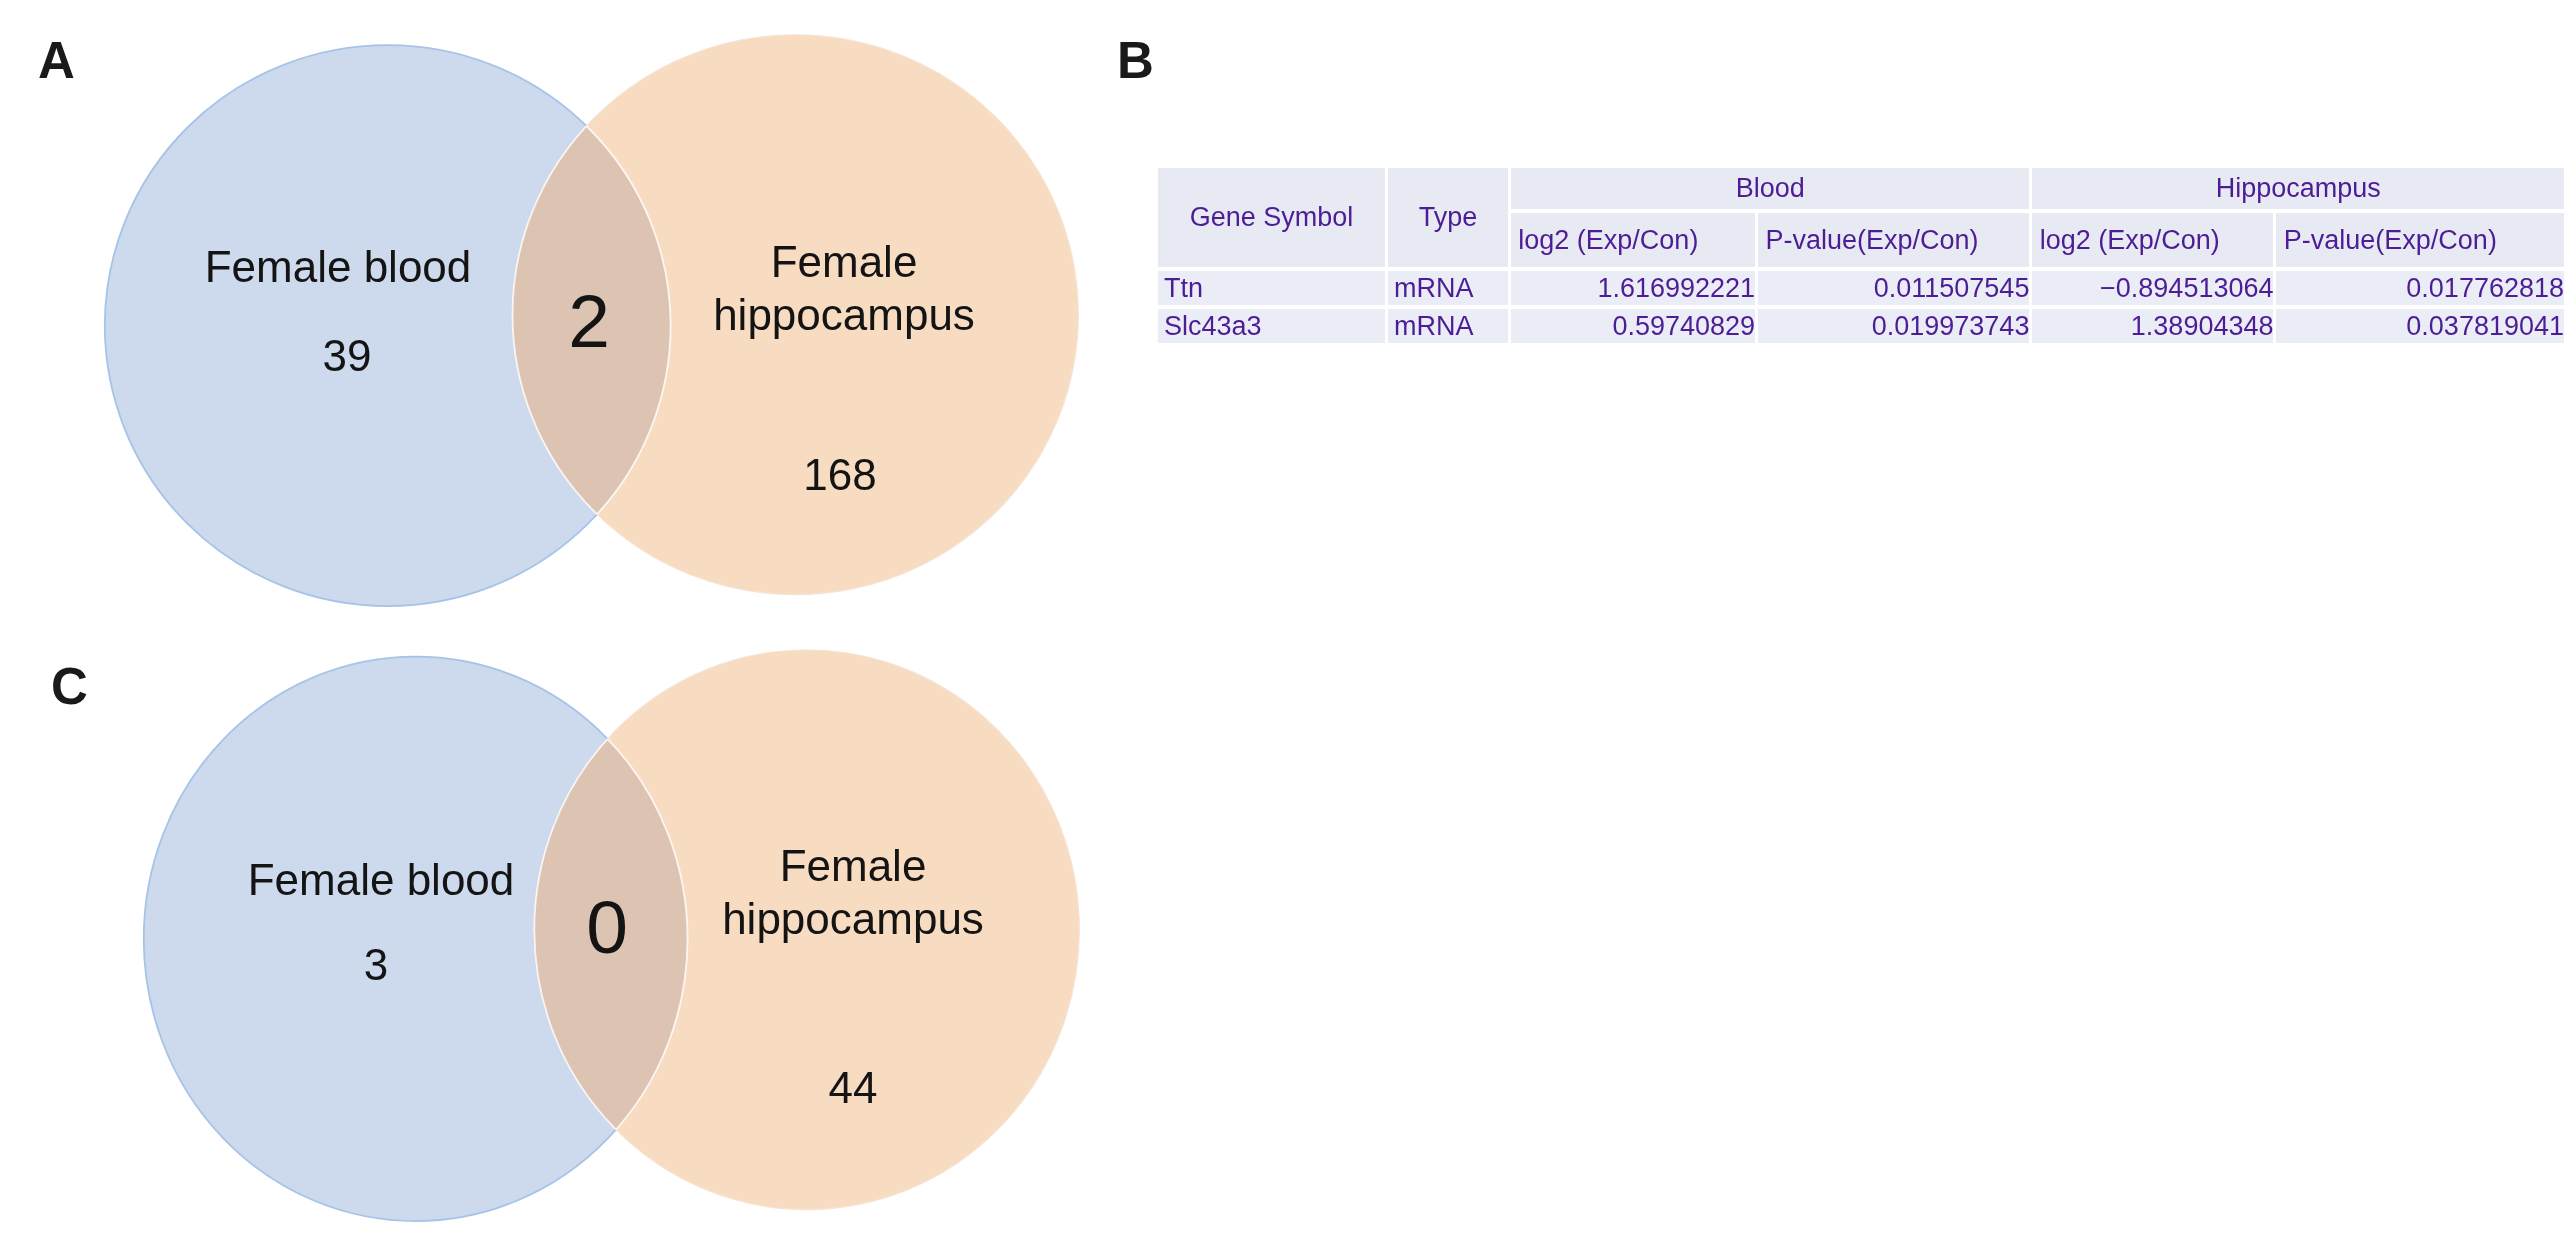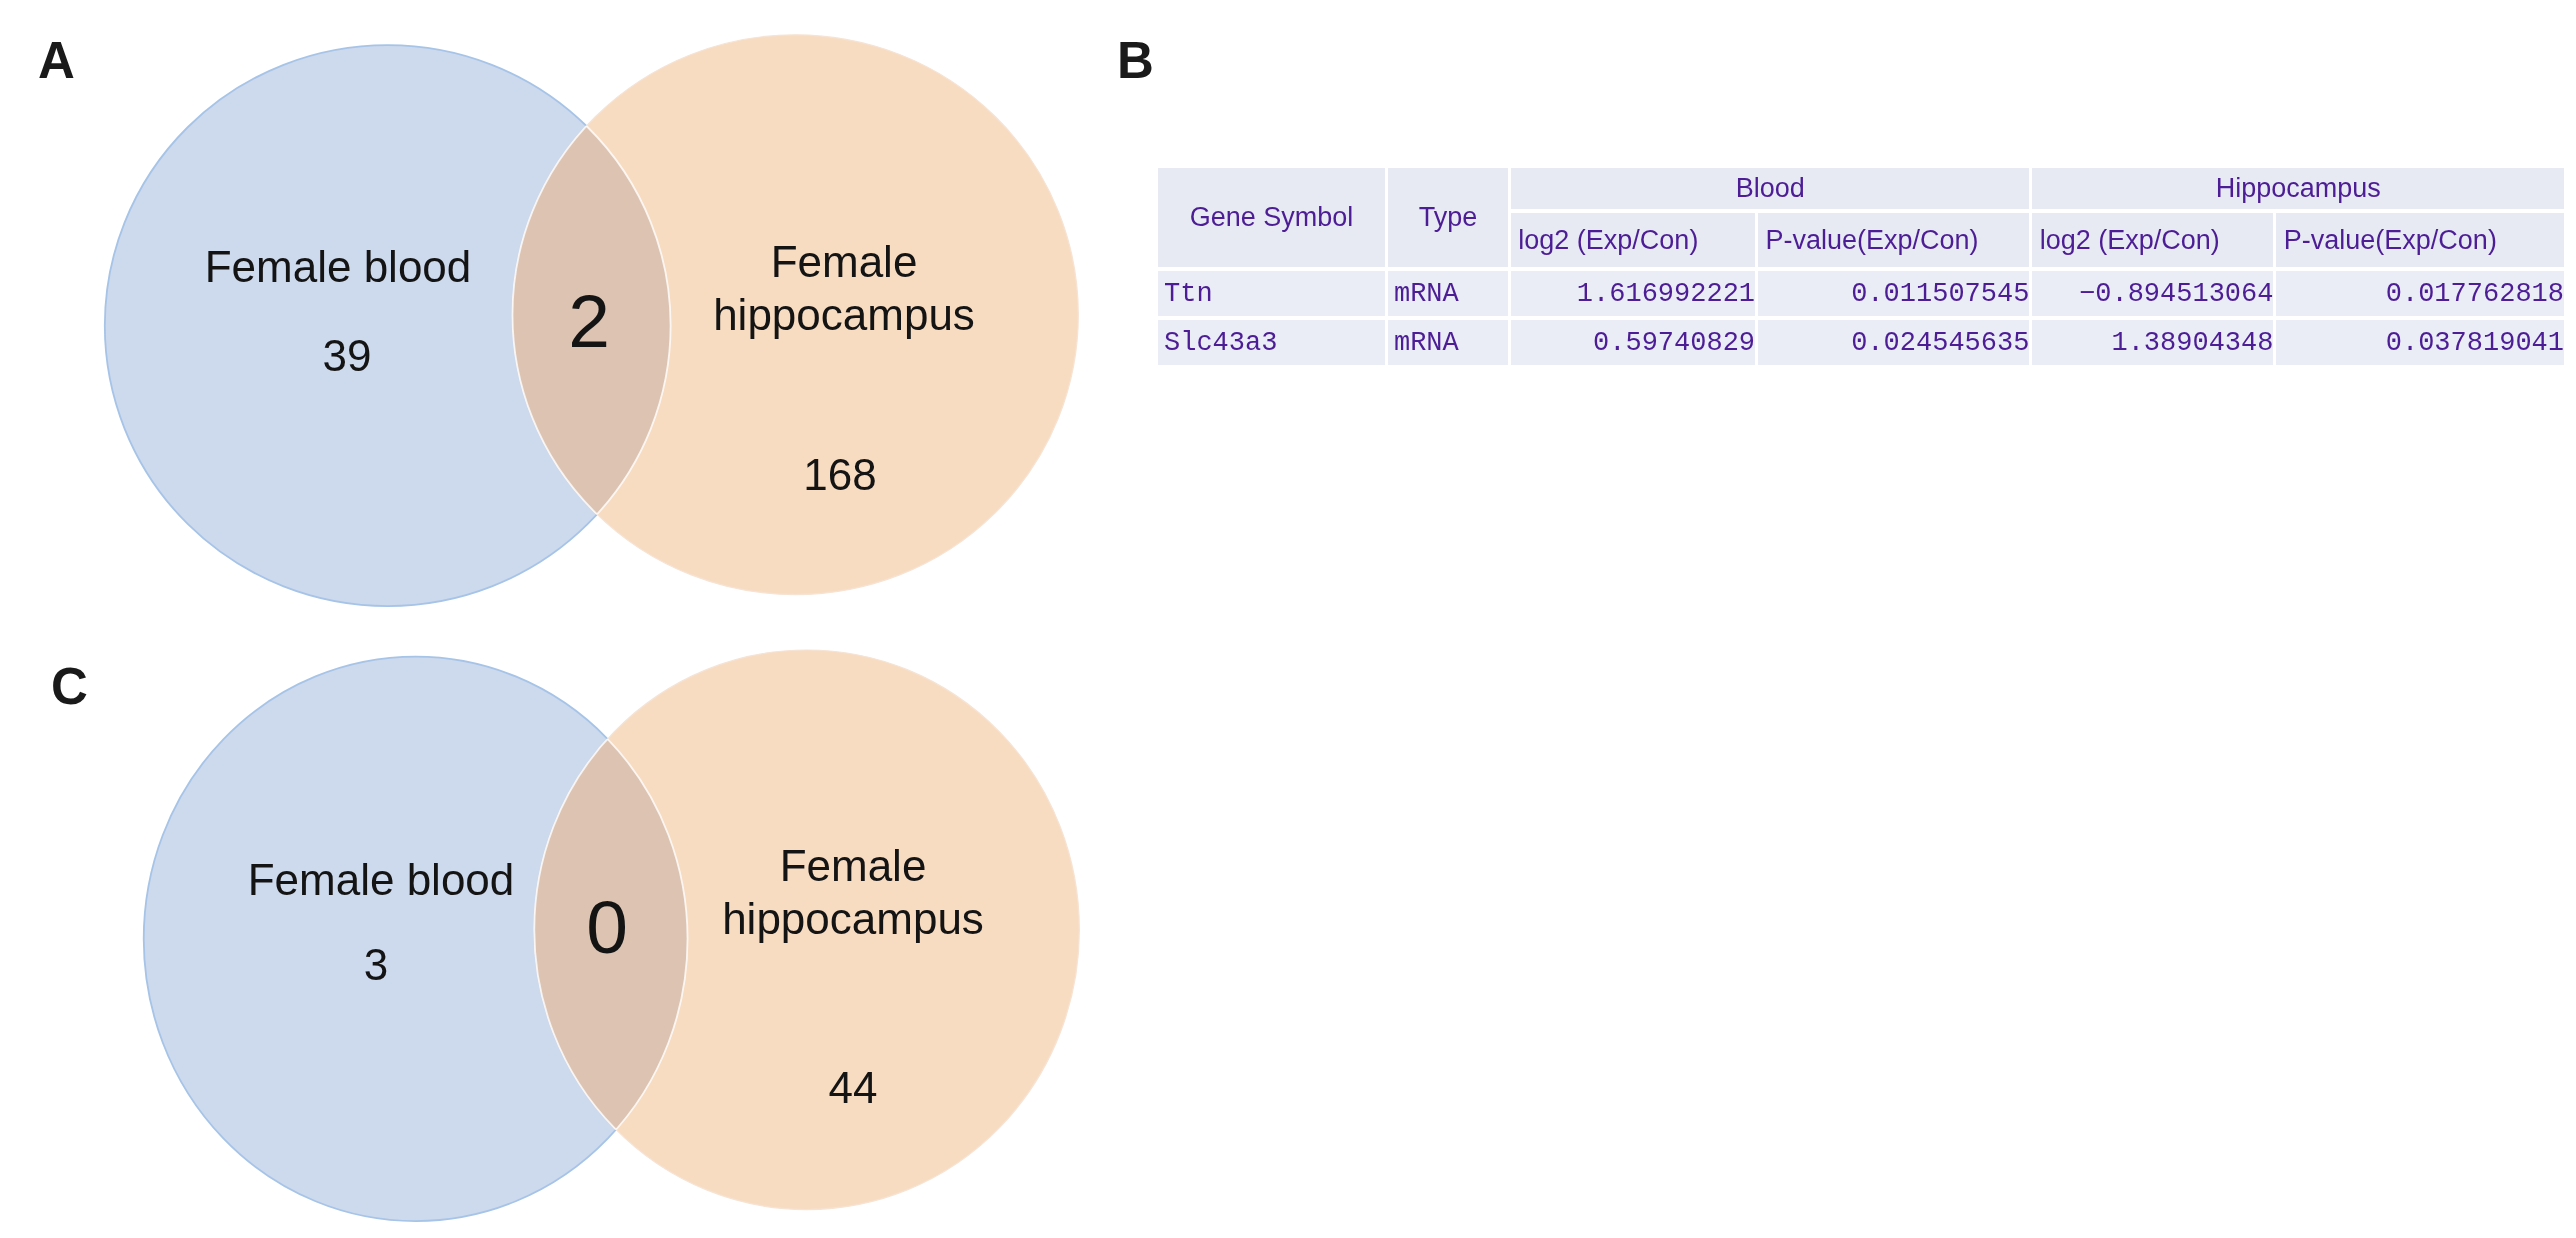"Ttn" .row-data { font-family: Liberation Mono, monospace -> none; height: 45px -> 34px }
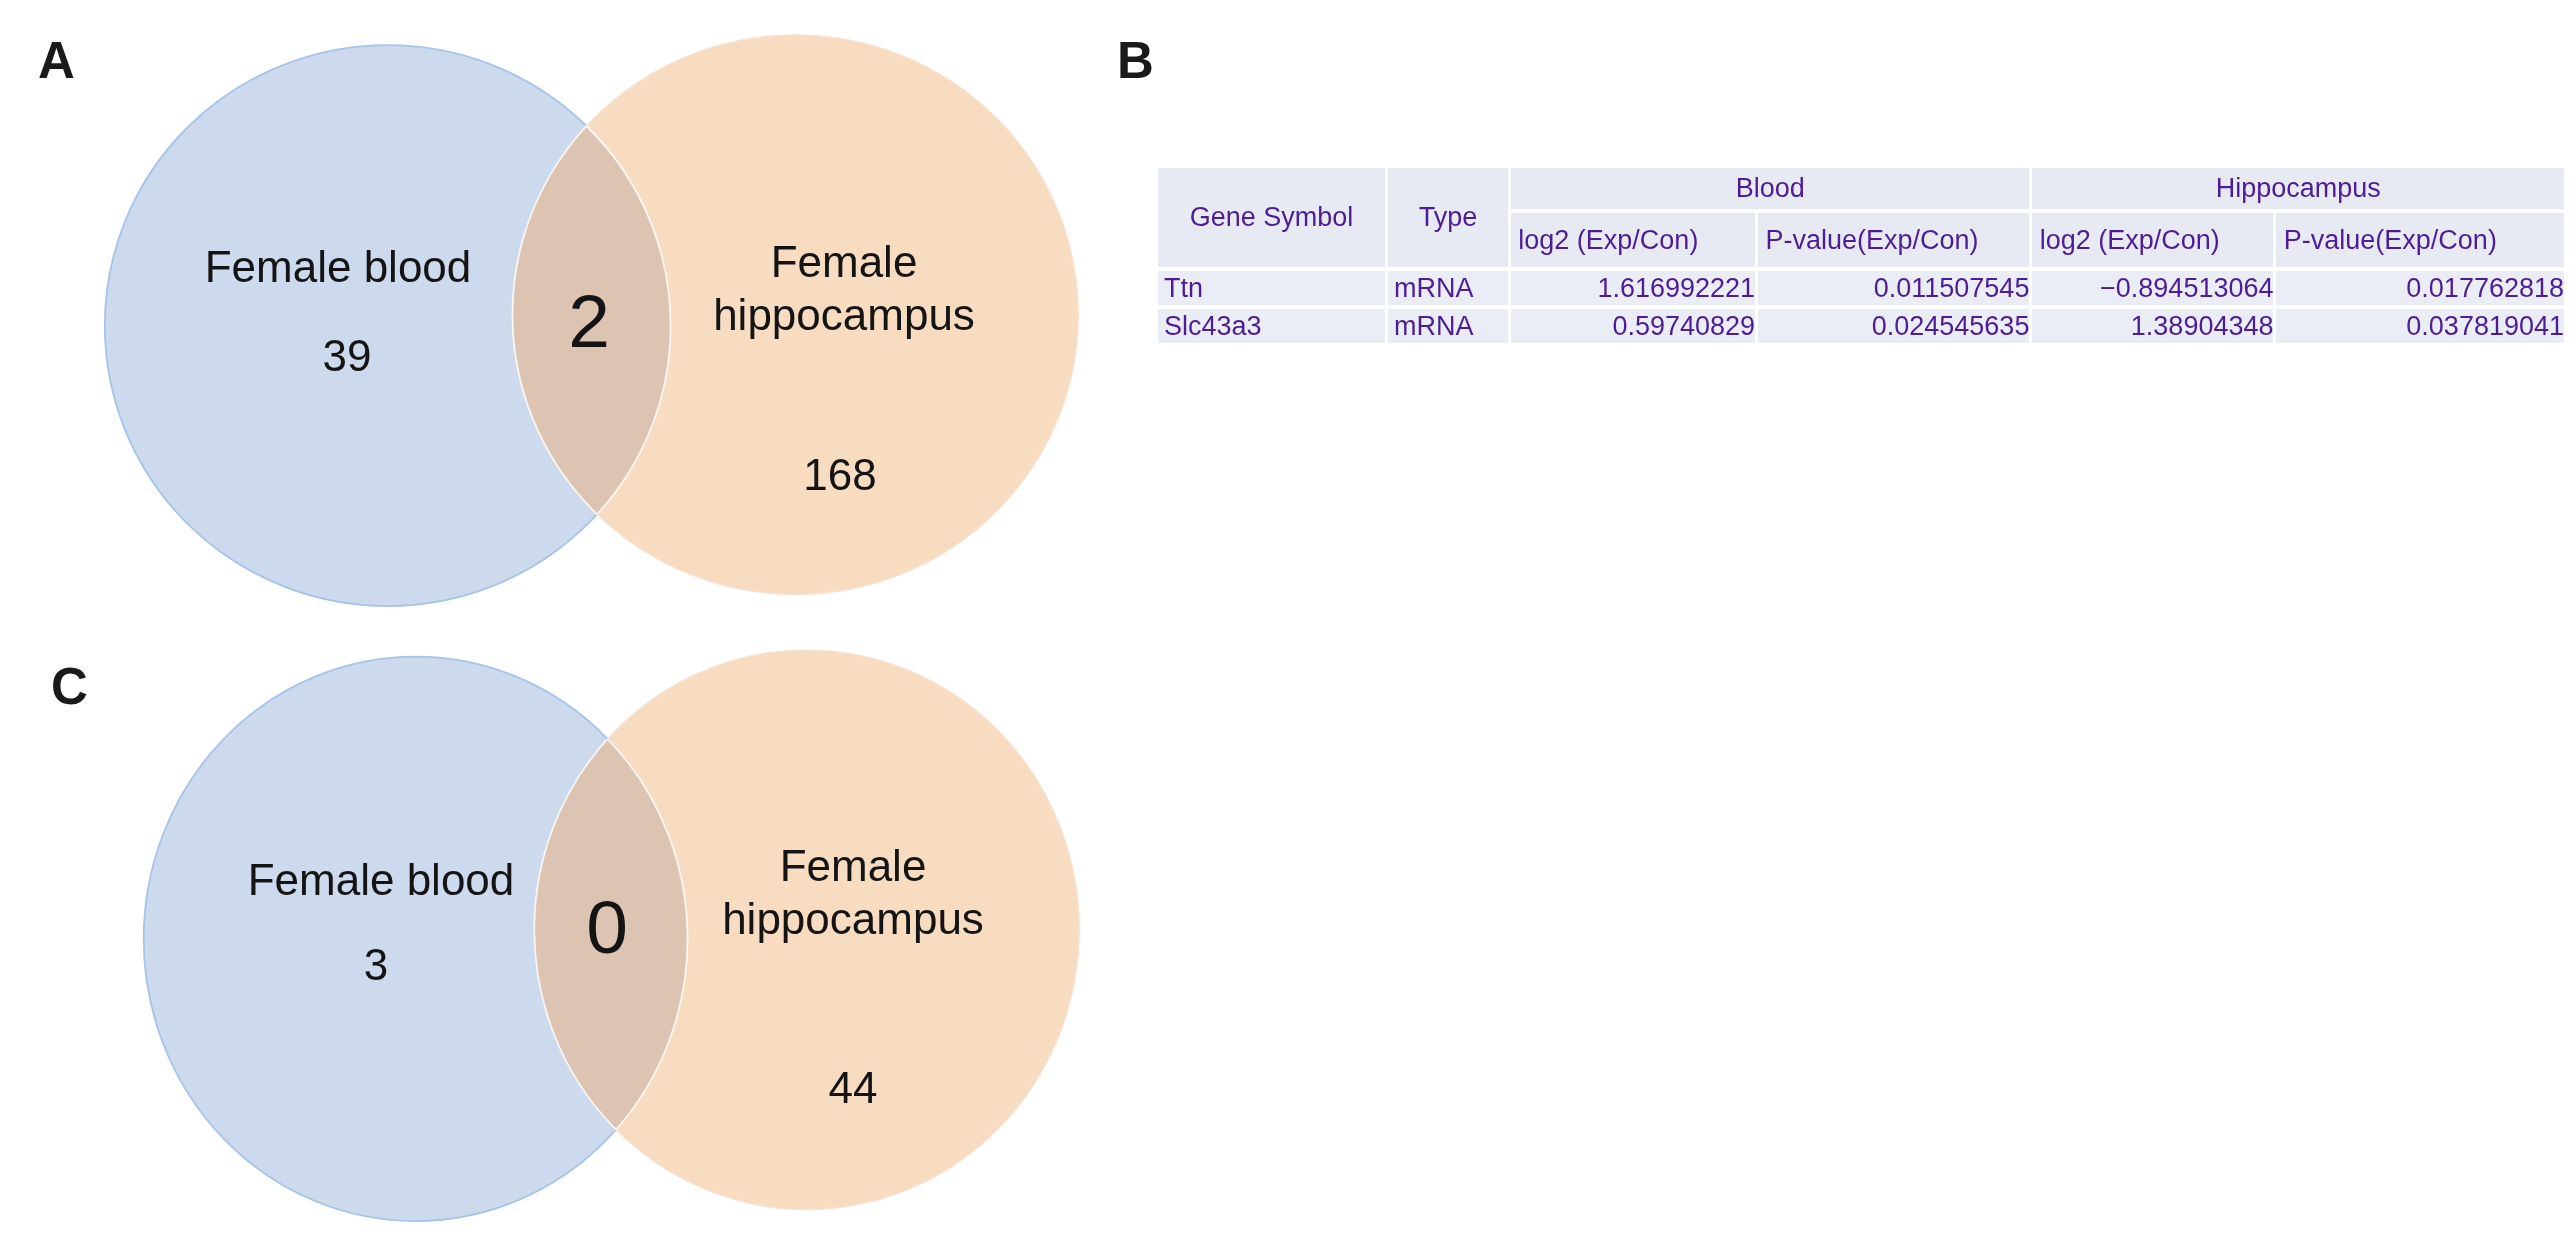"0.024545635" td.num { text: 0.024545635 -> 0.019973743 }
